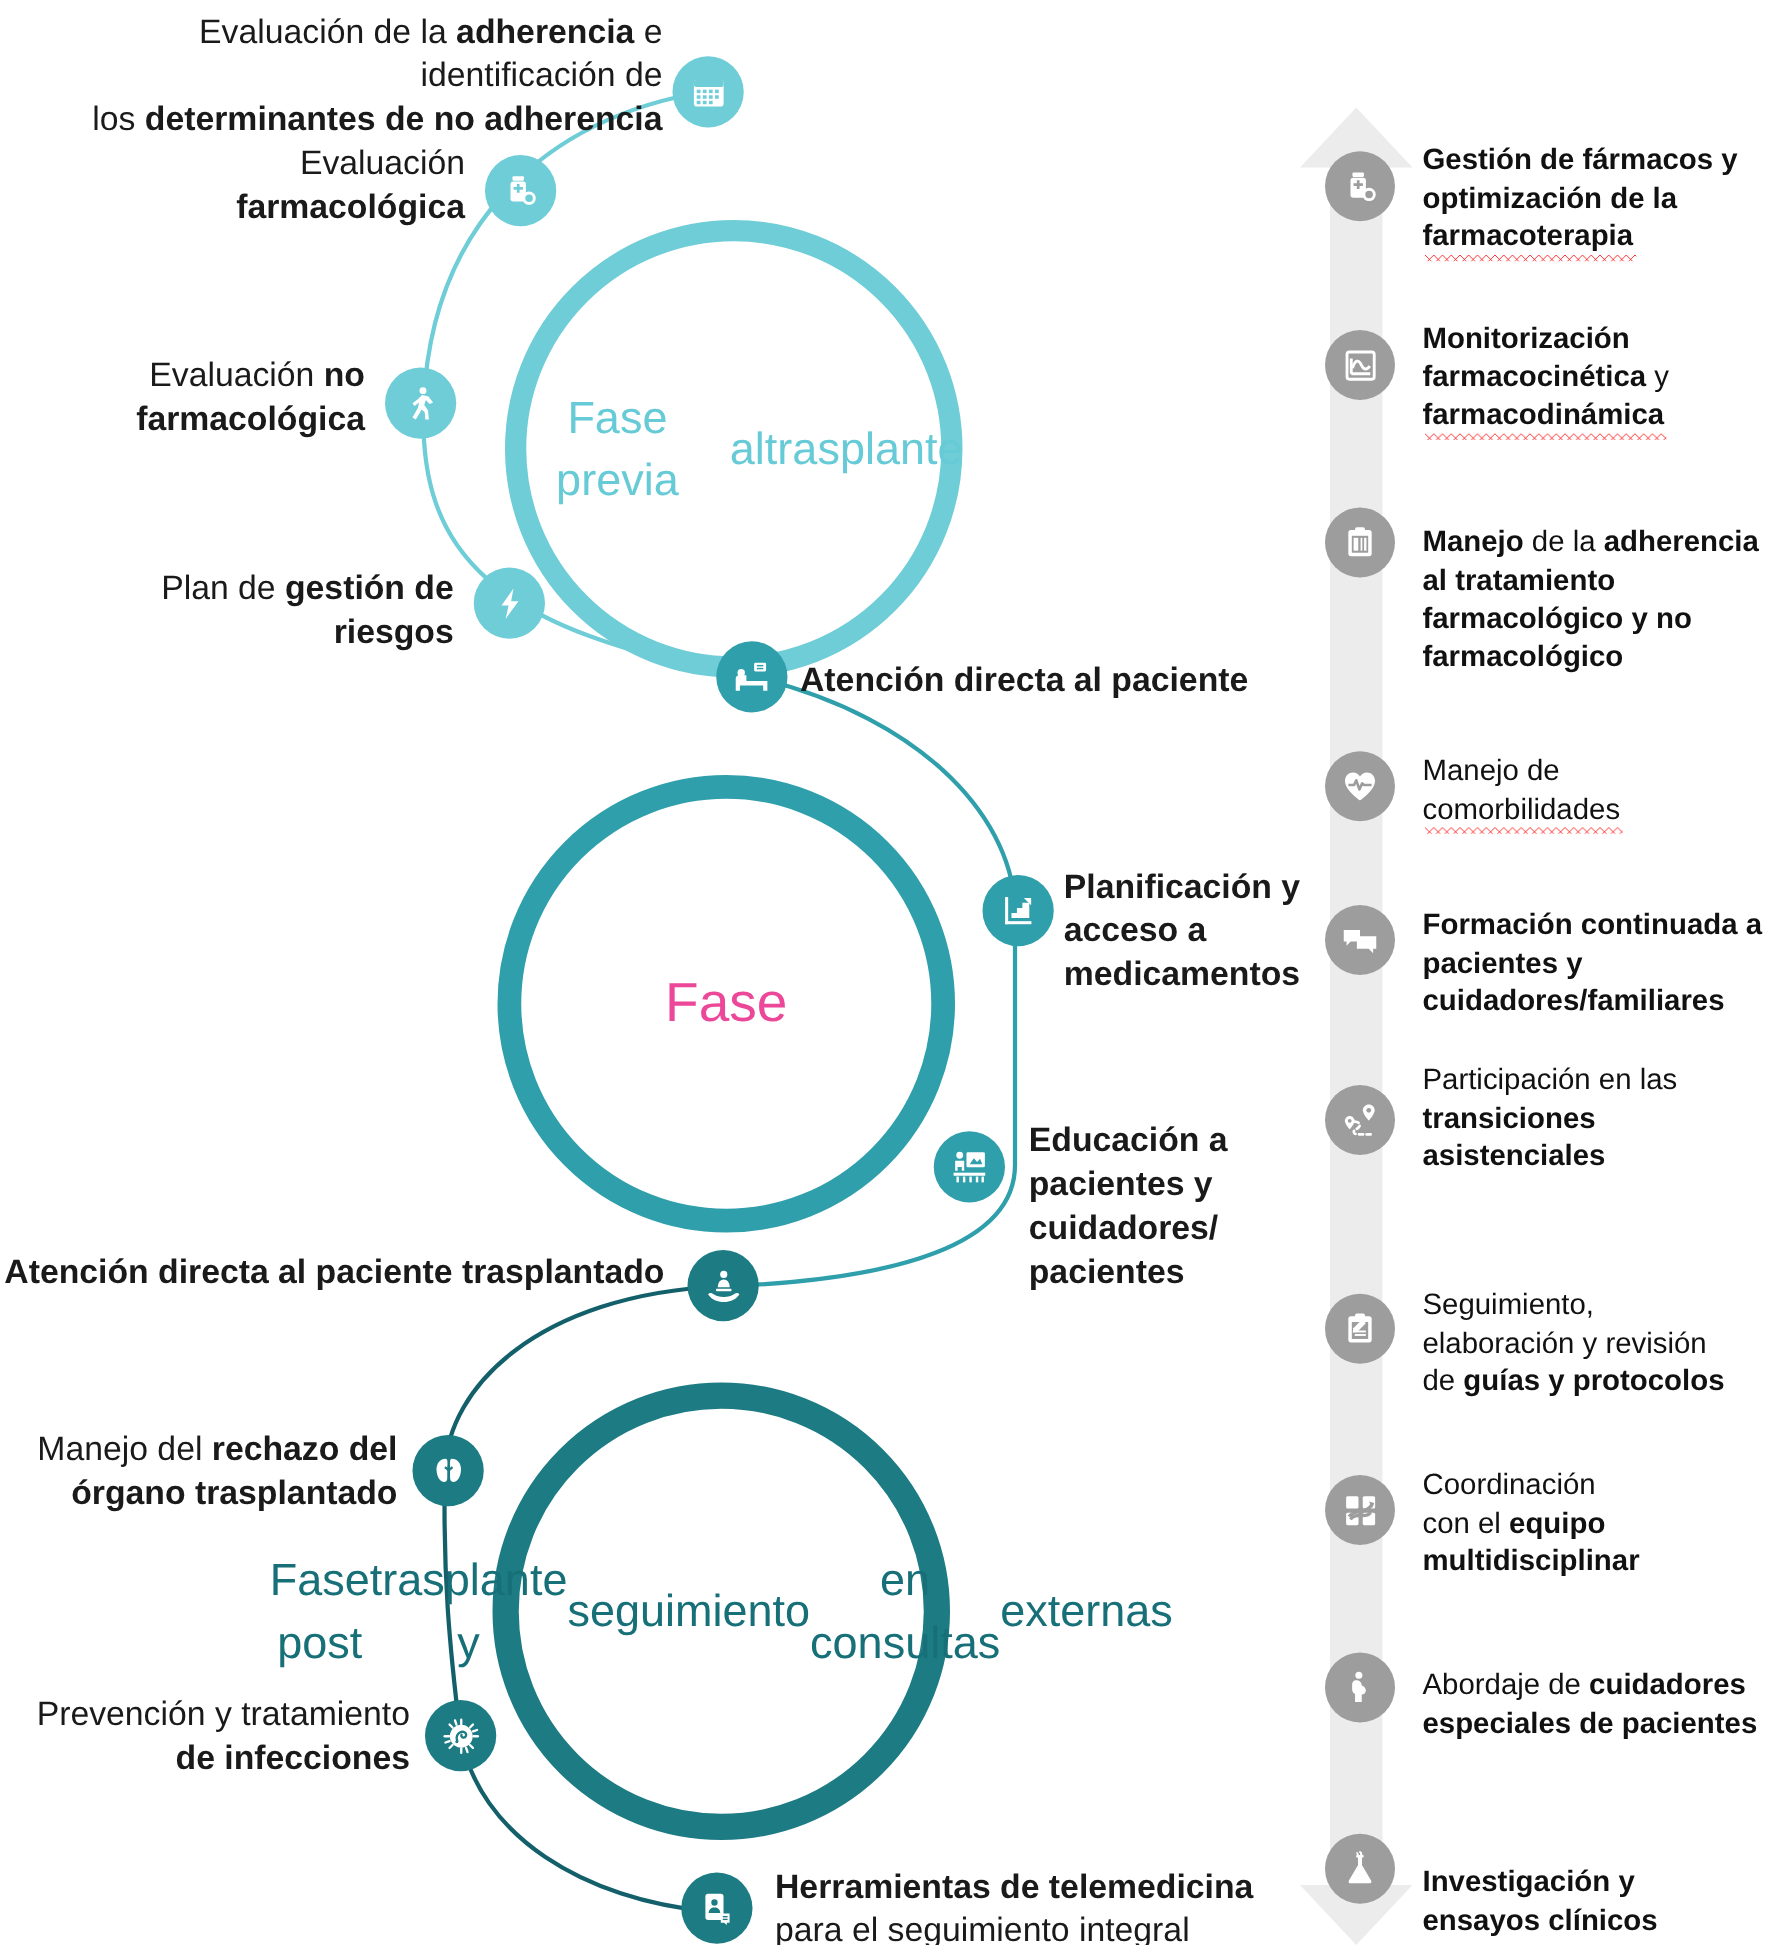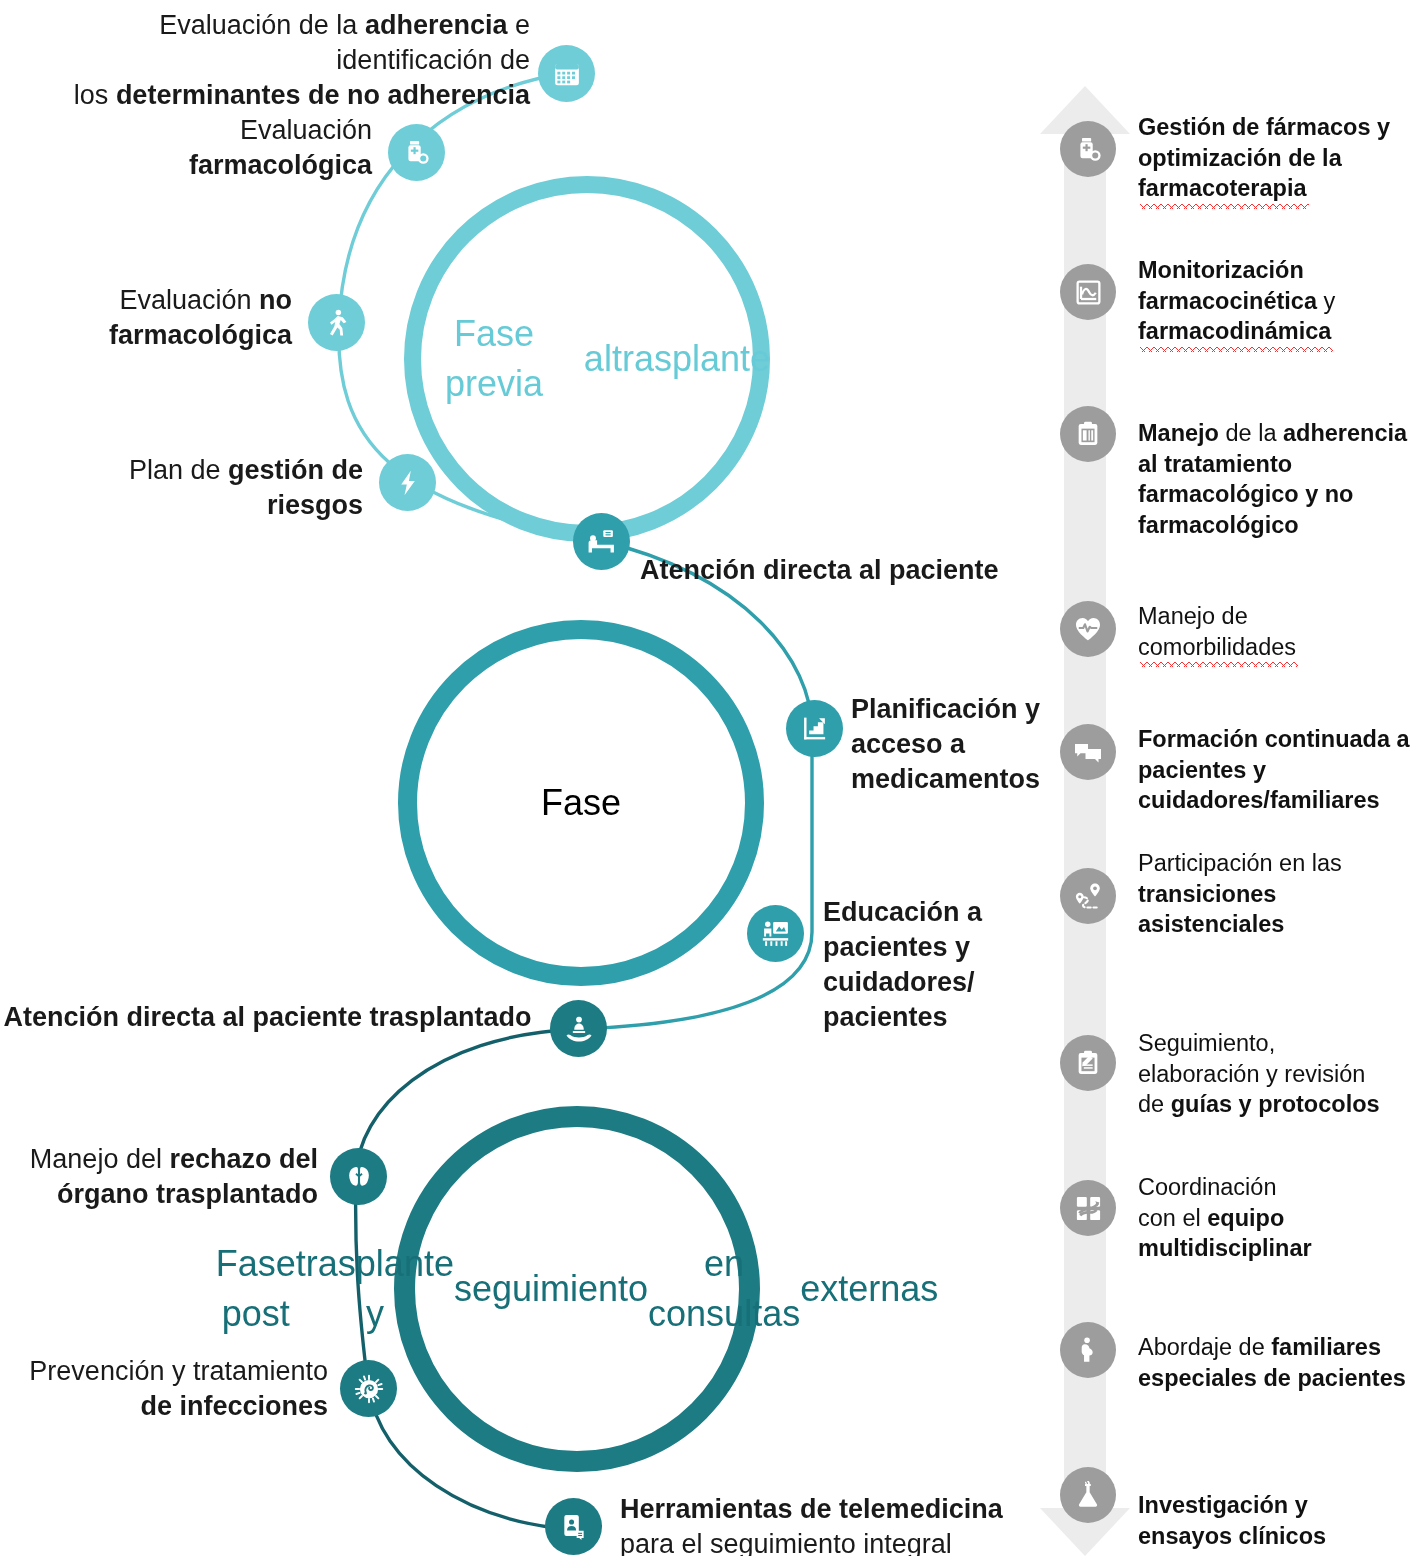"Atención directa al paciente" div.lab { top: 553px -> 527px }
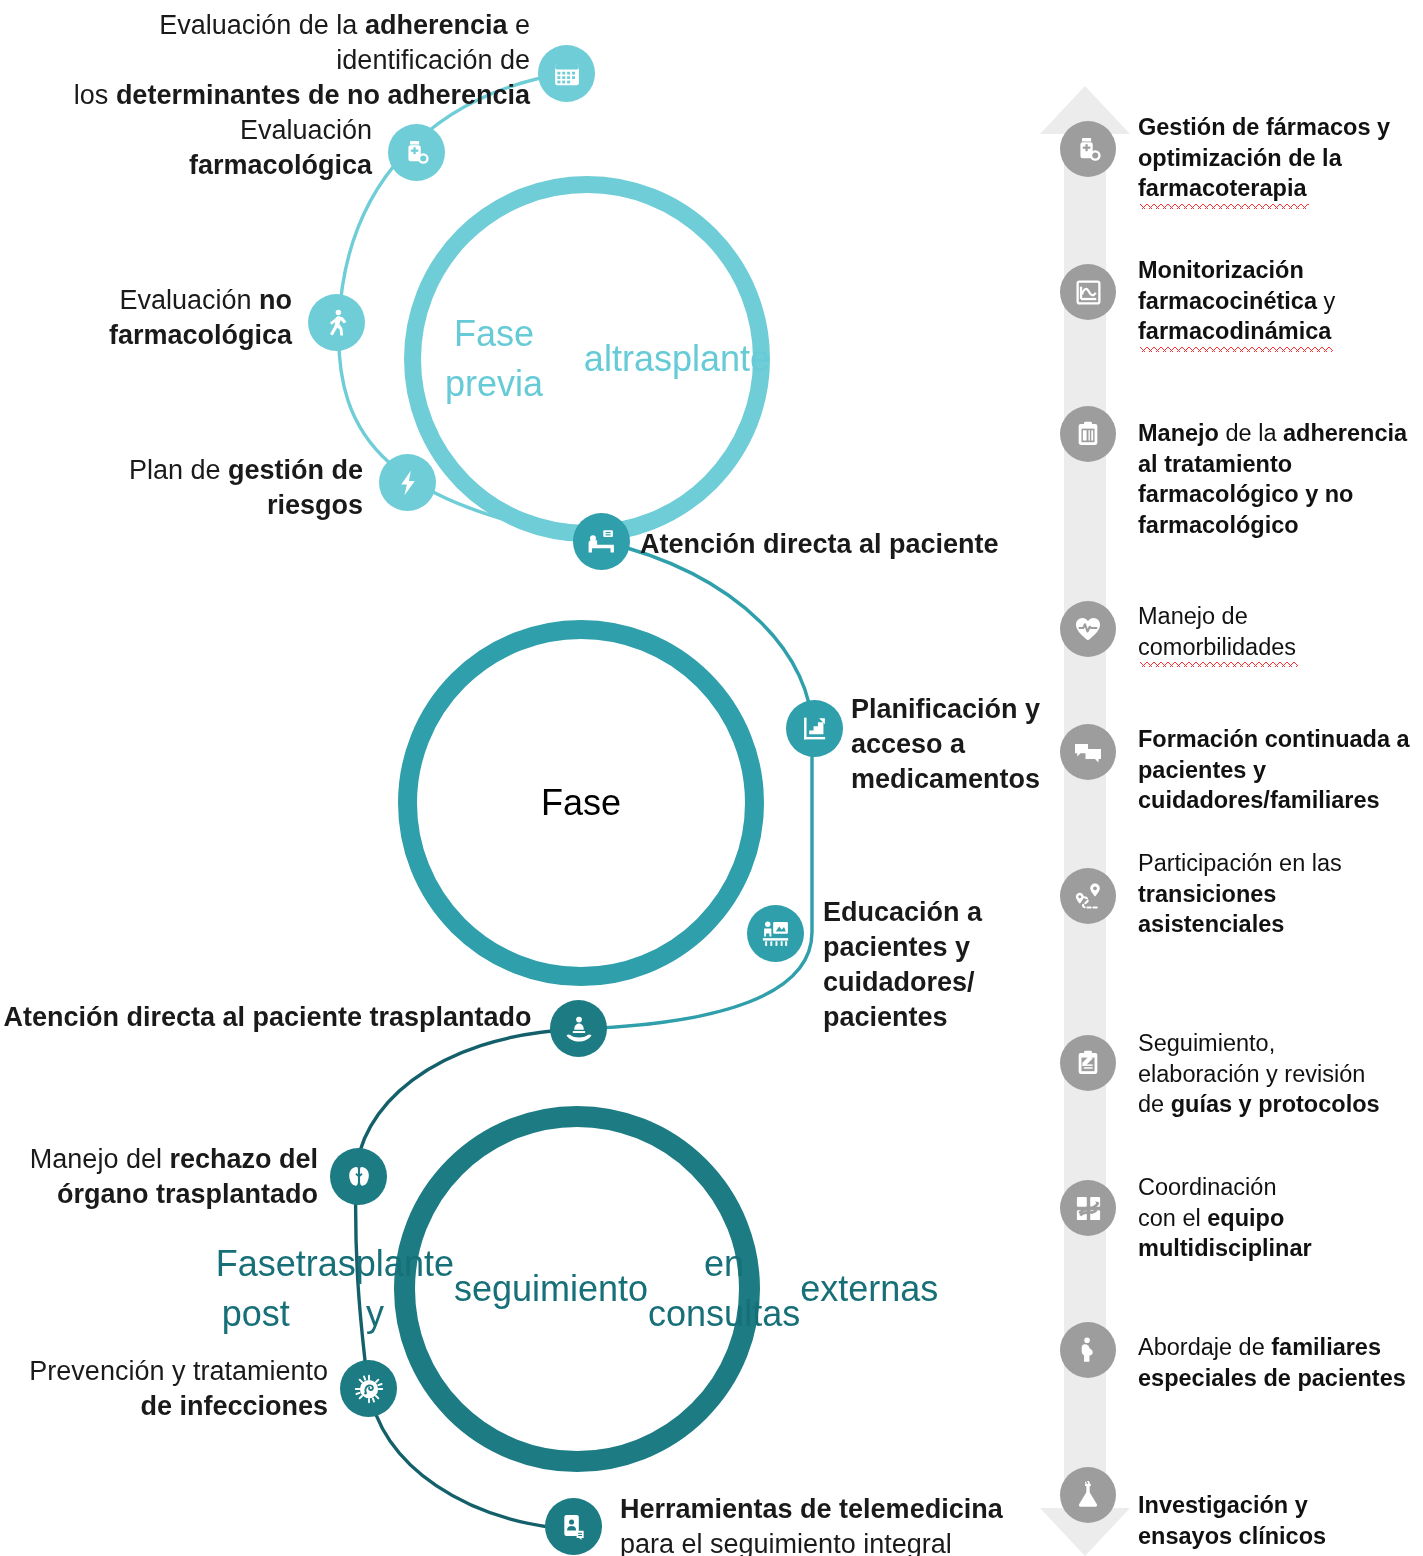"Fase" #ring2lab { color: #000000 -> #ec4899; font-size: 36px -> 44px }
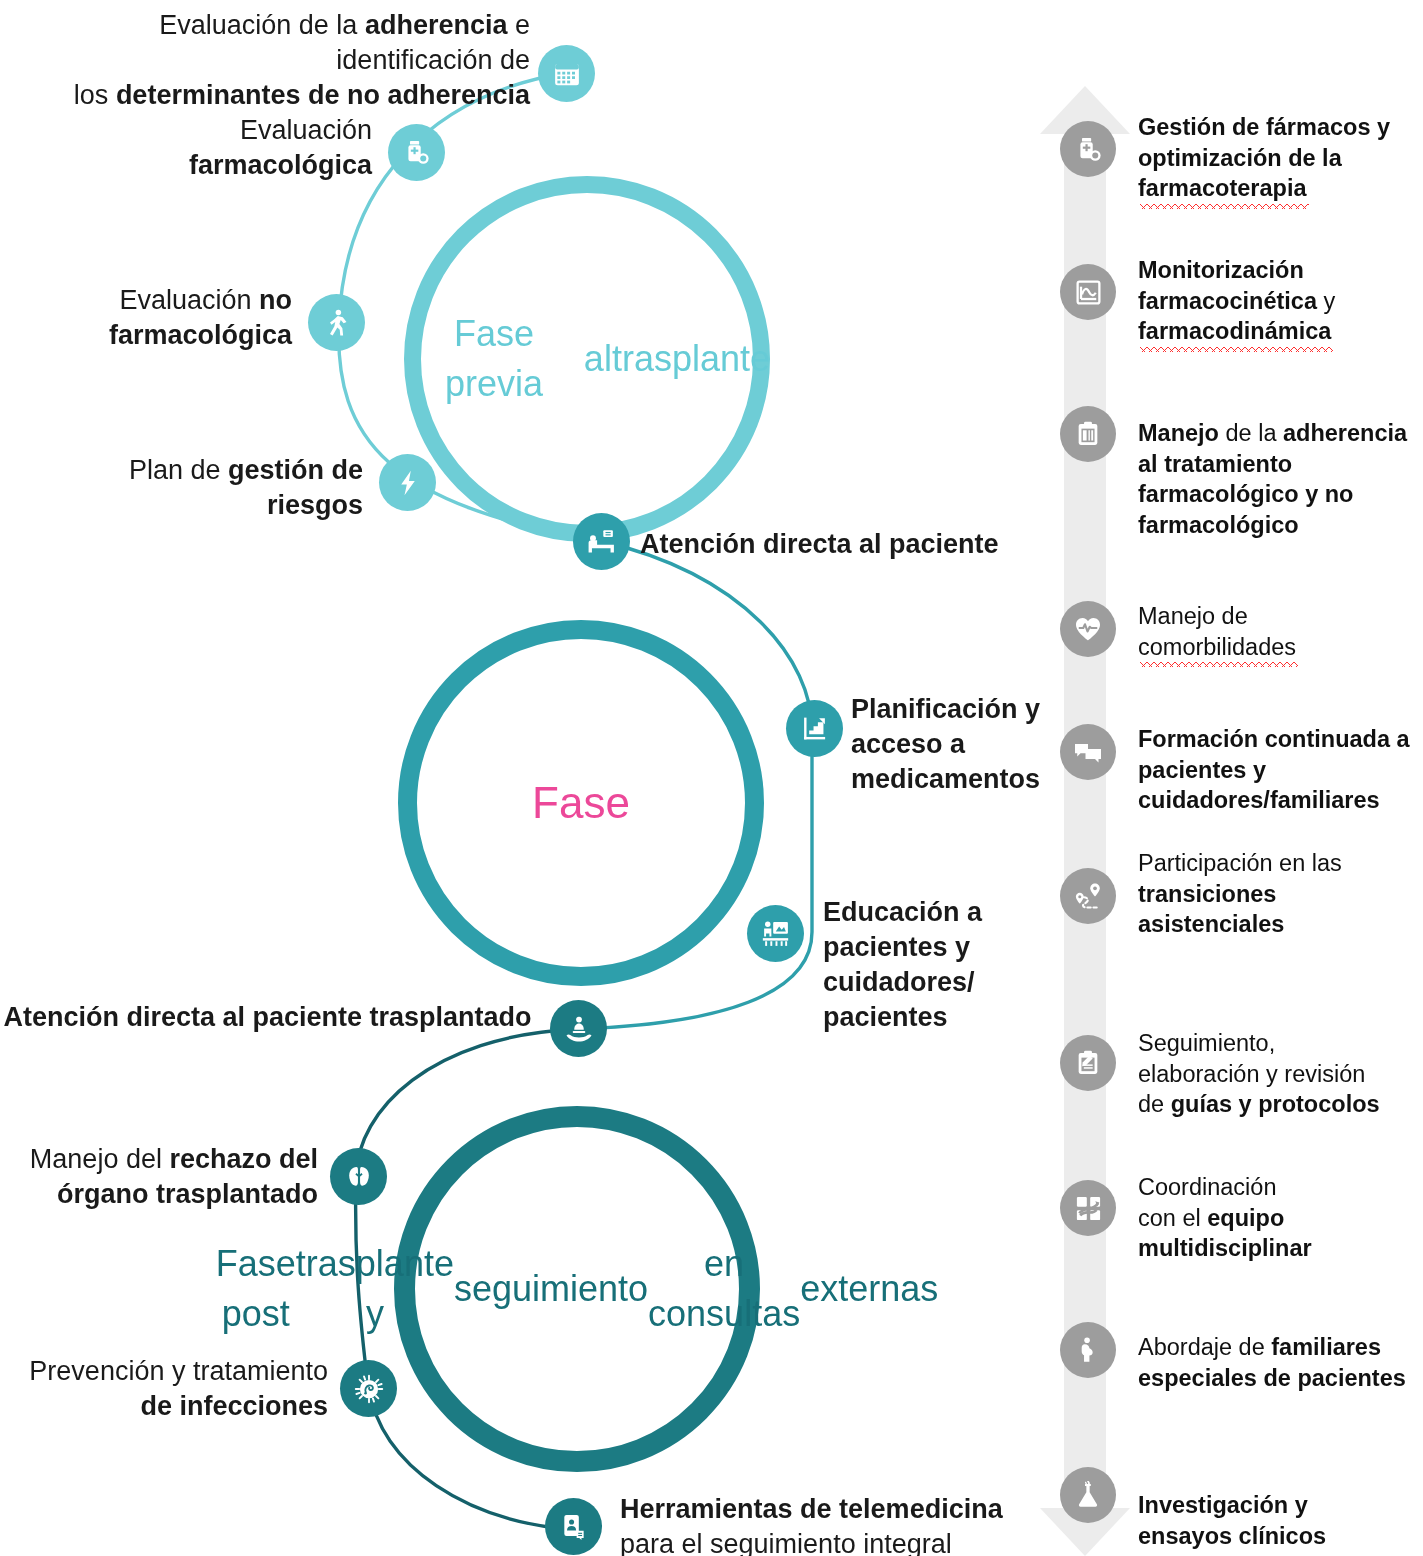"familiares" b { text: familiares -> cuidadores }
